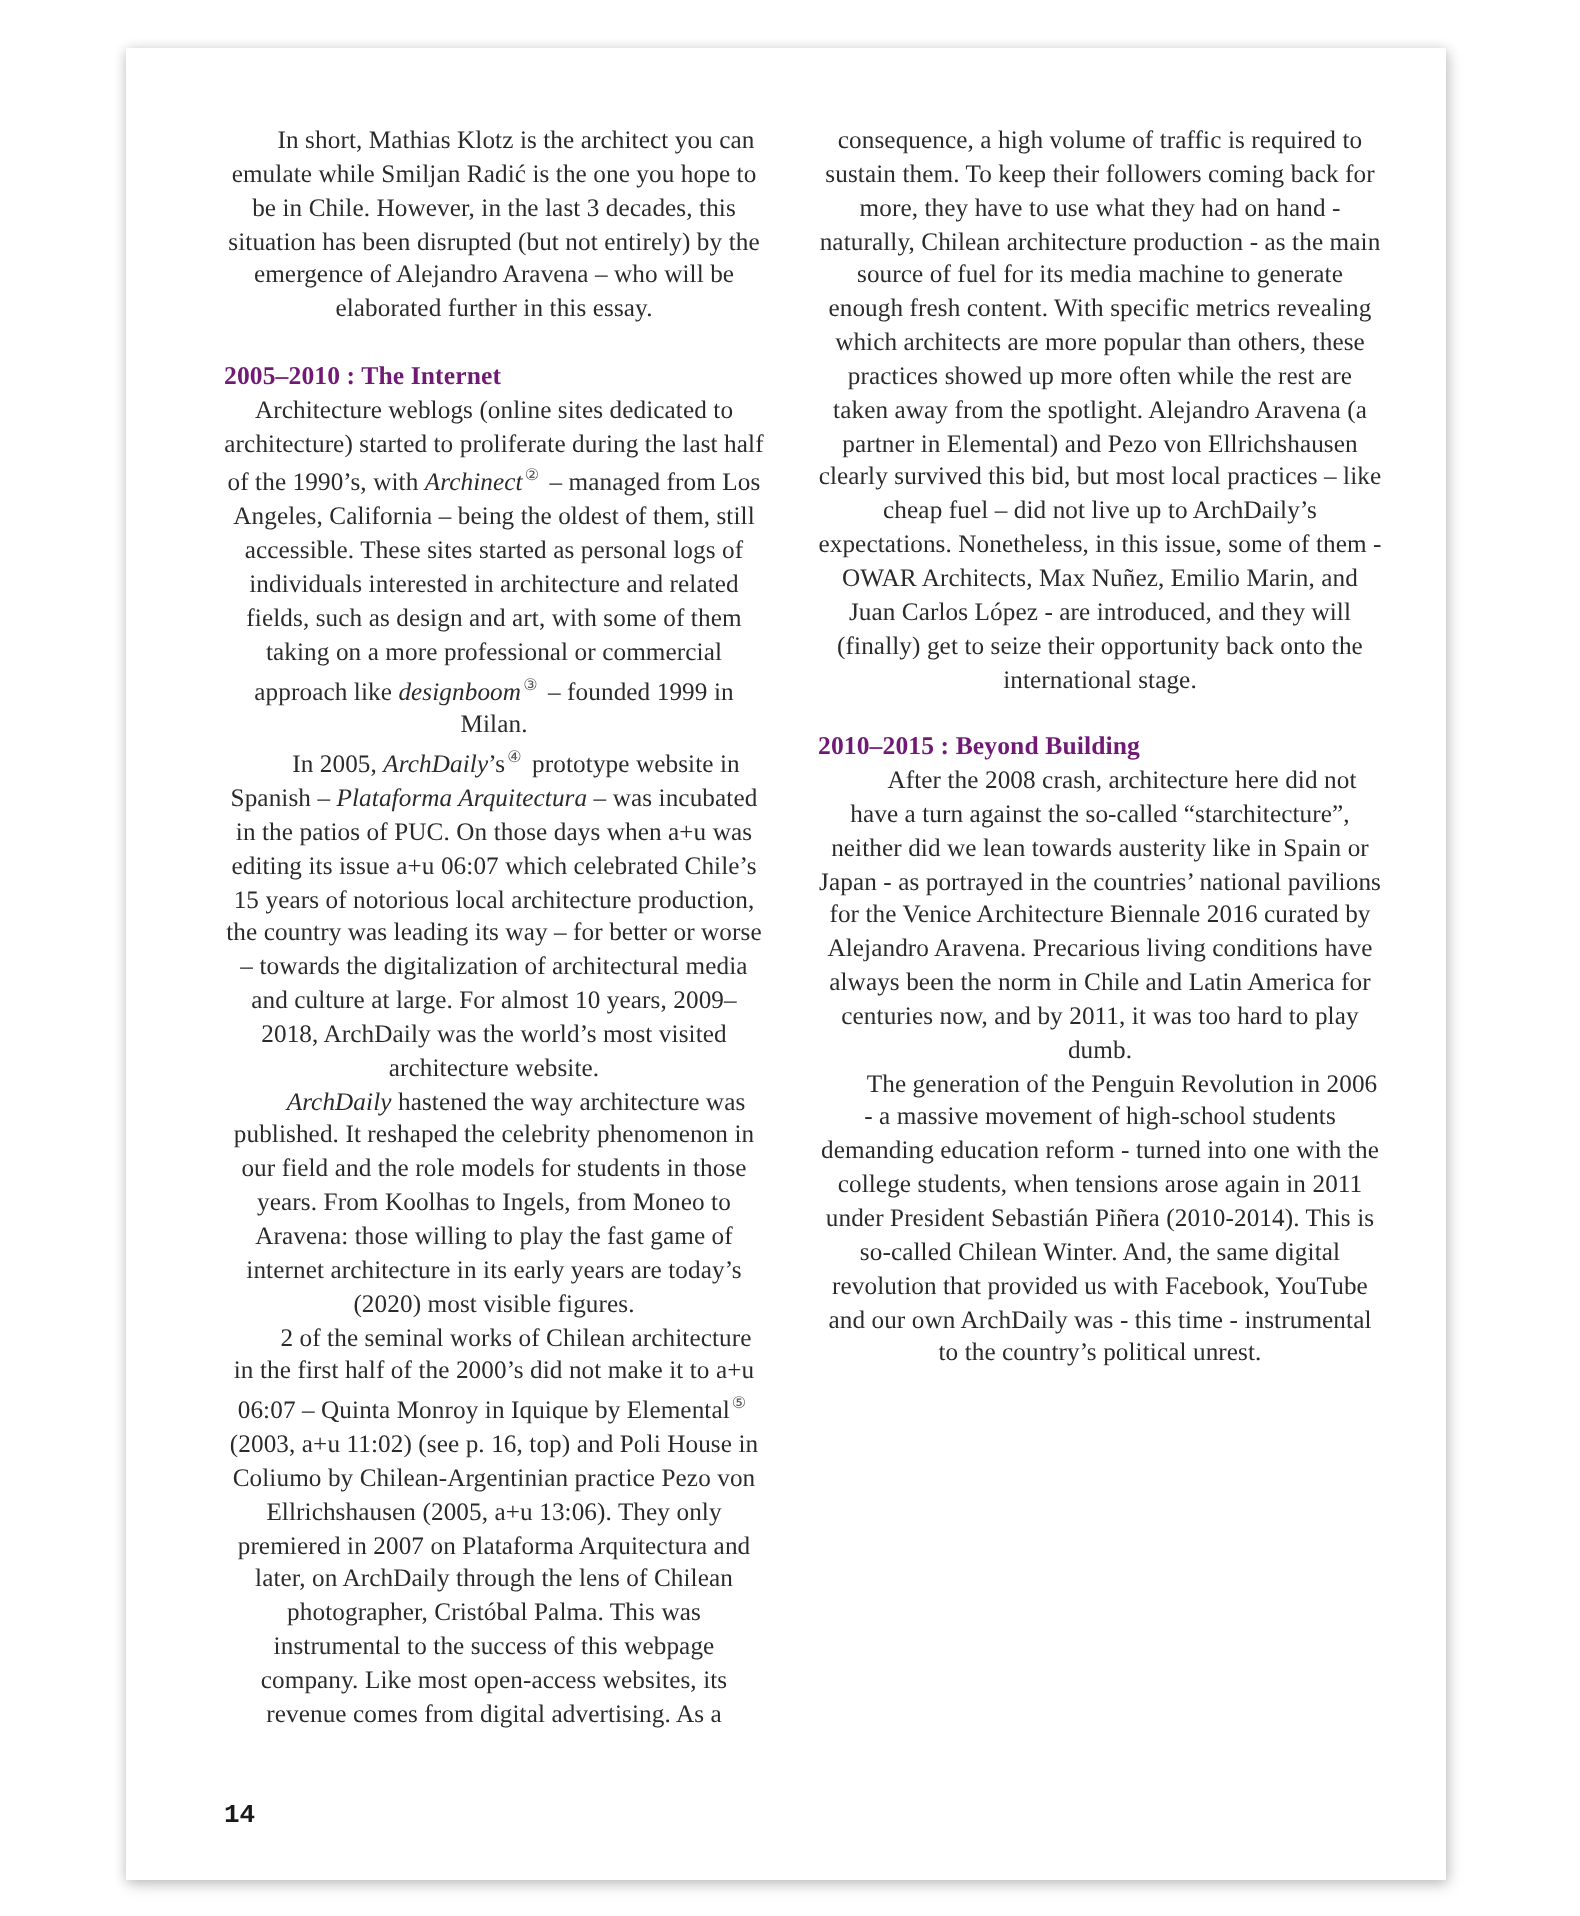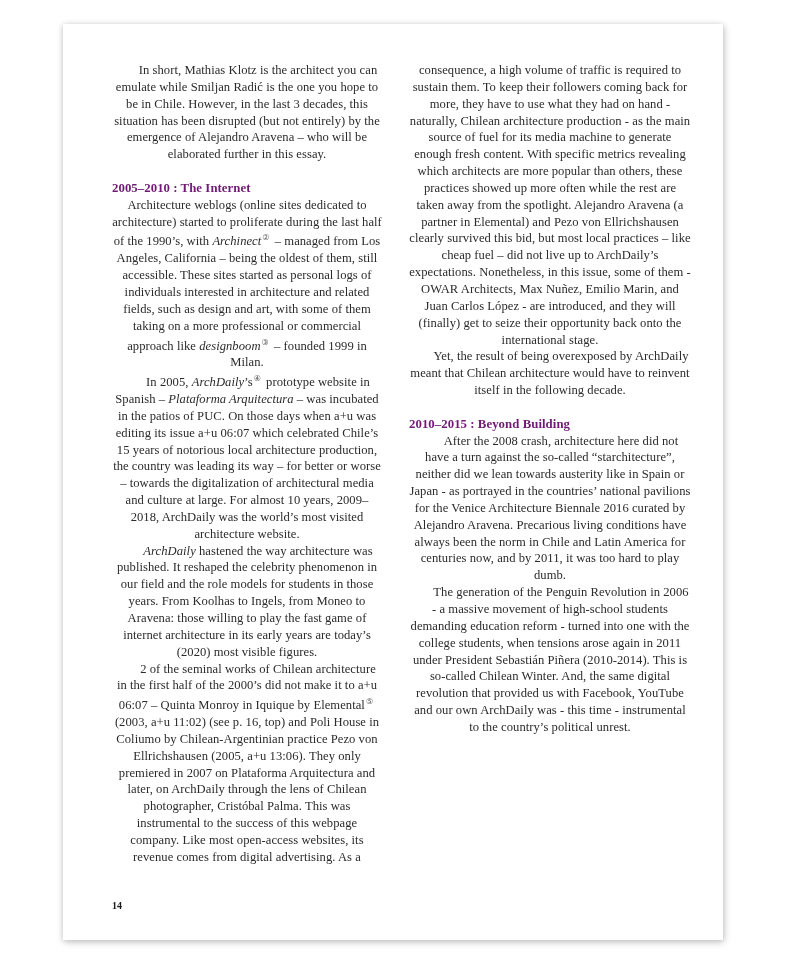"Yet, the result of being" p.indent { html: <p>Yet, the result of being overexposed by ArchDaily meant that Chilean architecture would have to reinvent itself in the following decade.</p> -> none }
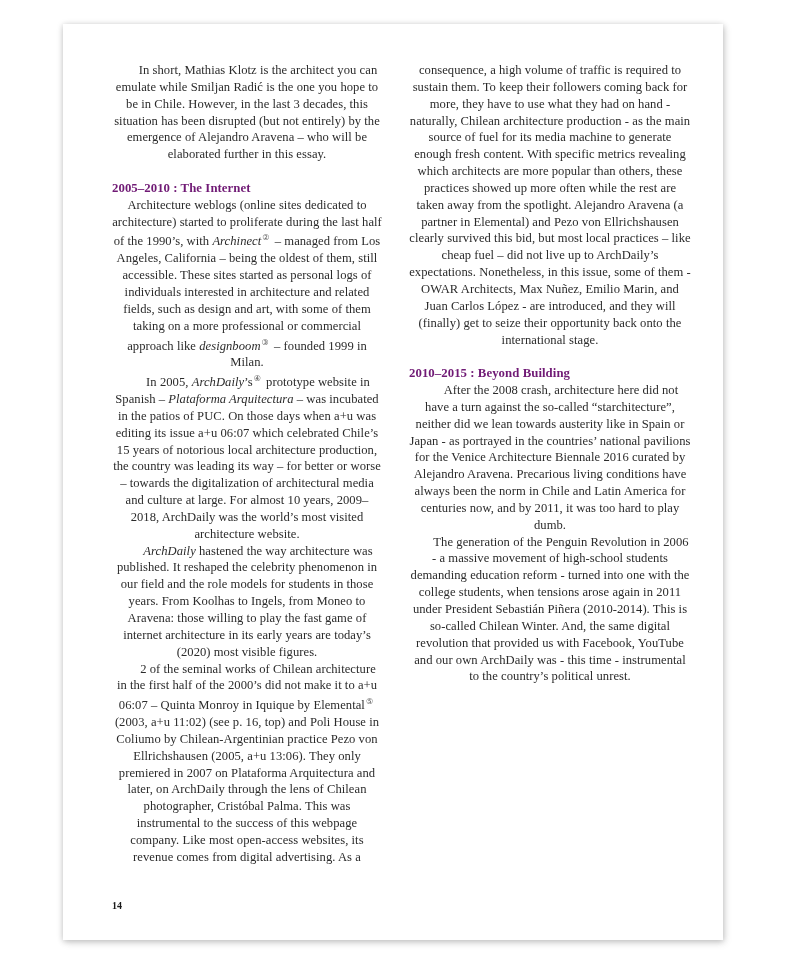"14" .page-number { font-family: Liberation Serif, serif -> Liberation Mono, monospace; font-size: 10px -> 13px }
